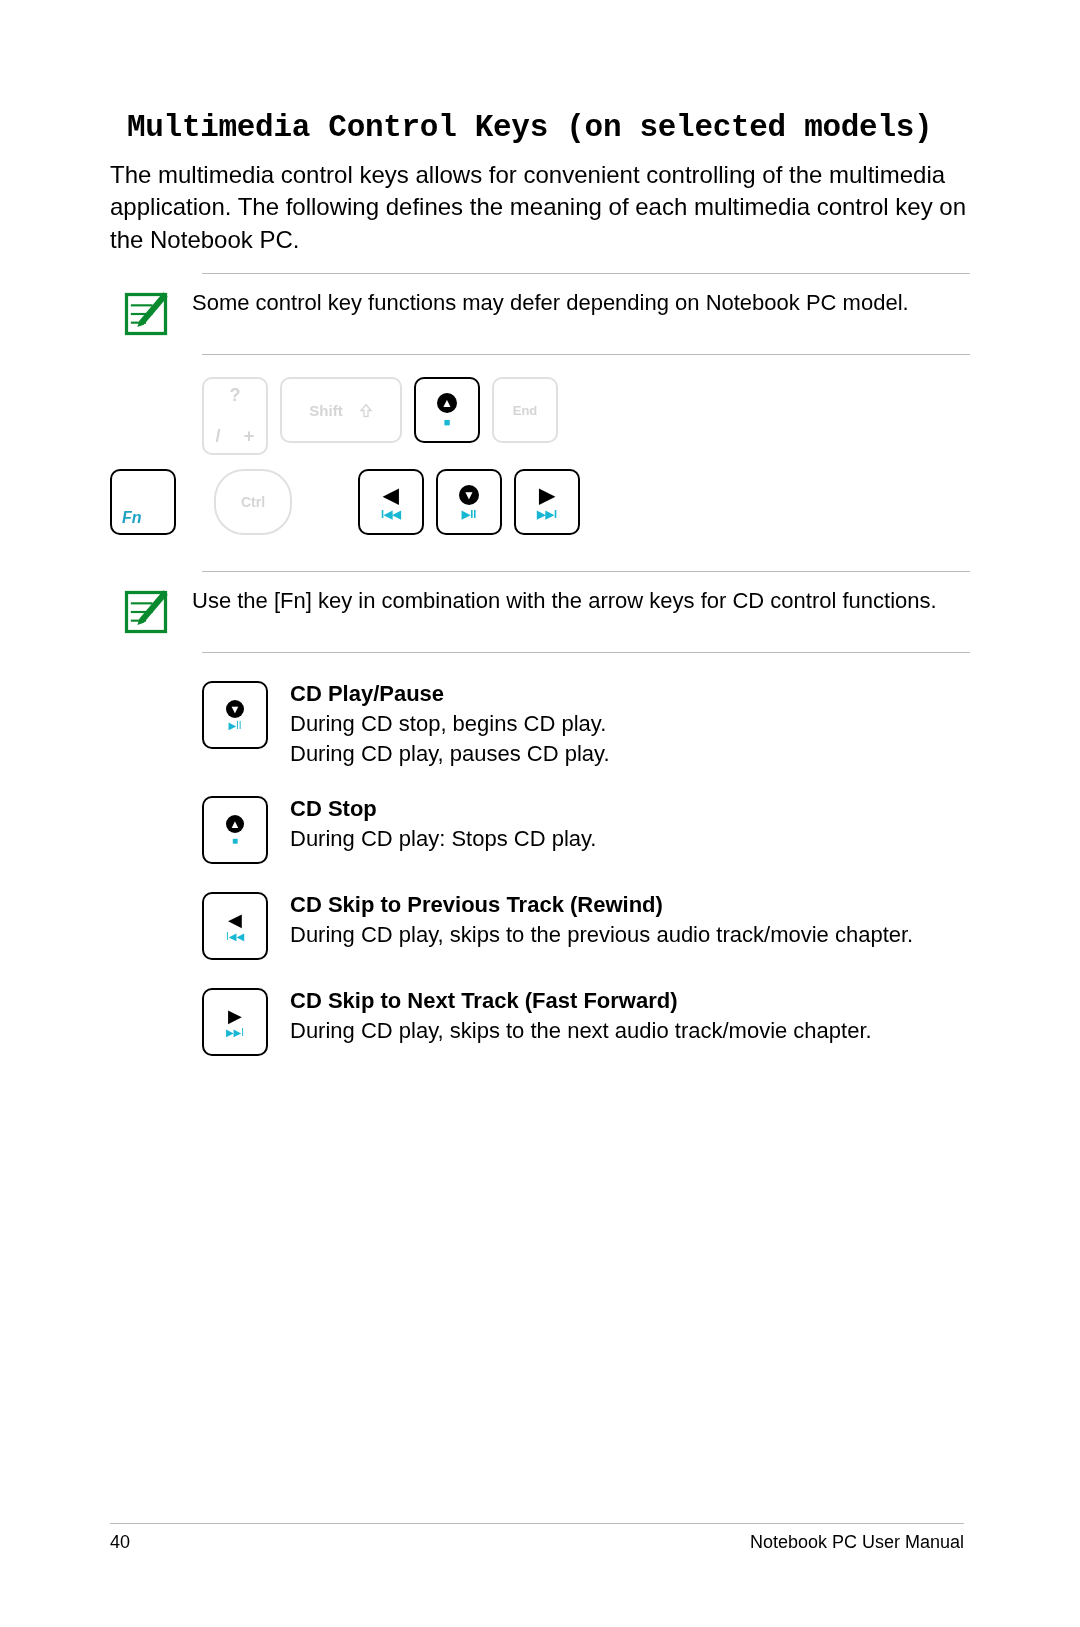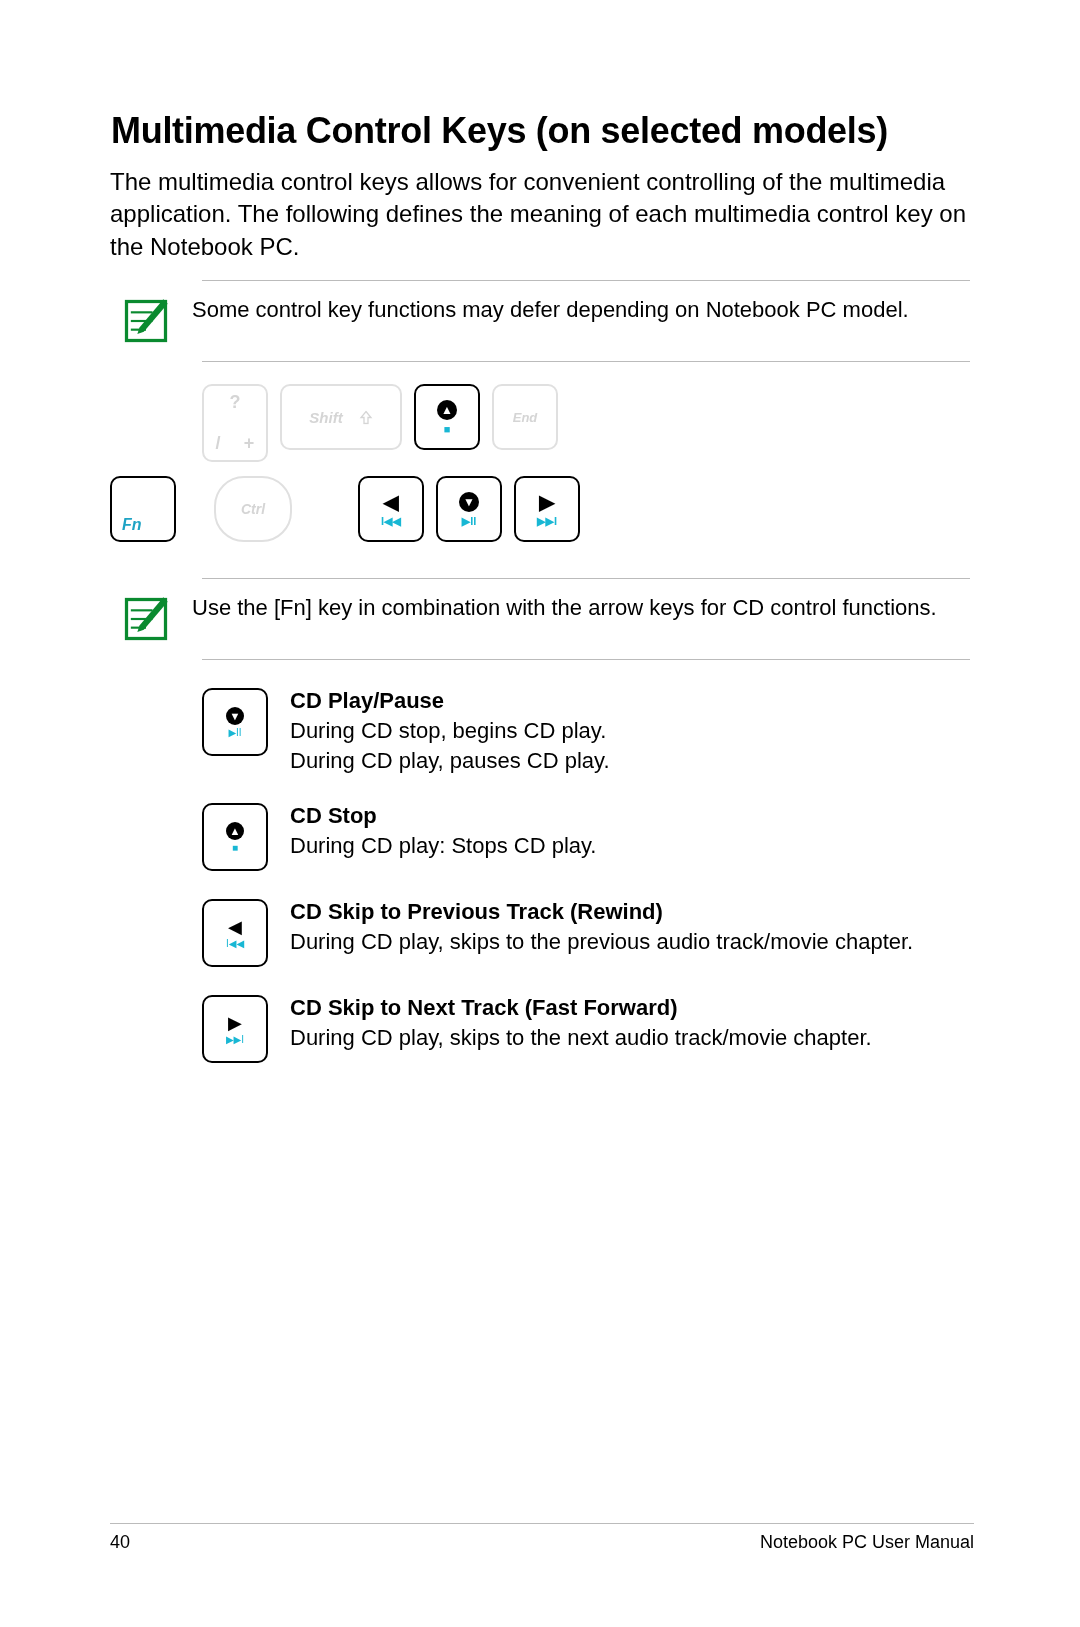"Multimedia Control Keys (on selected" h1 { font-family: none -> Liberation Mono, monospace; font-size: 36px -> 31px; margin: 0 0 14px 1px -> 0 0 14px 17px }
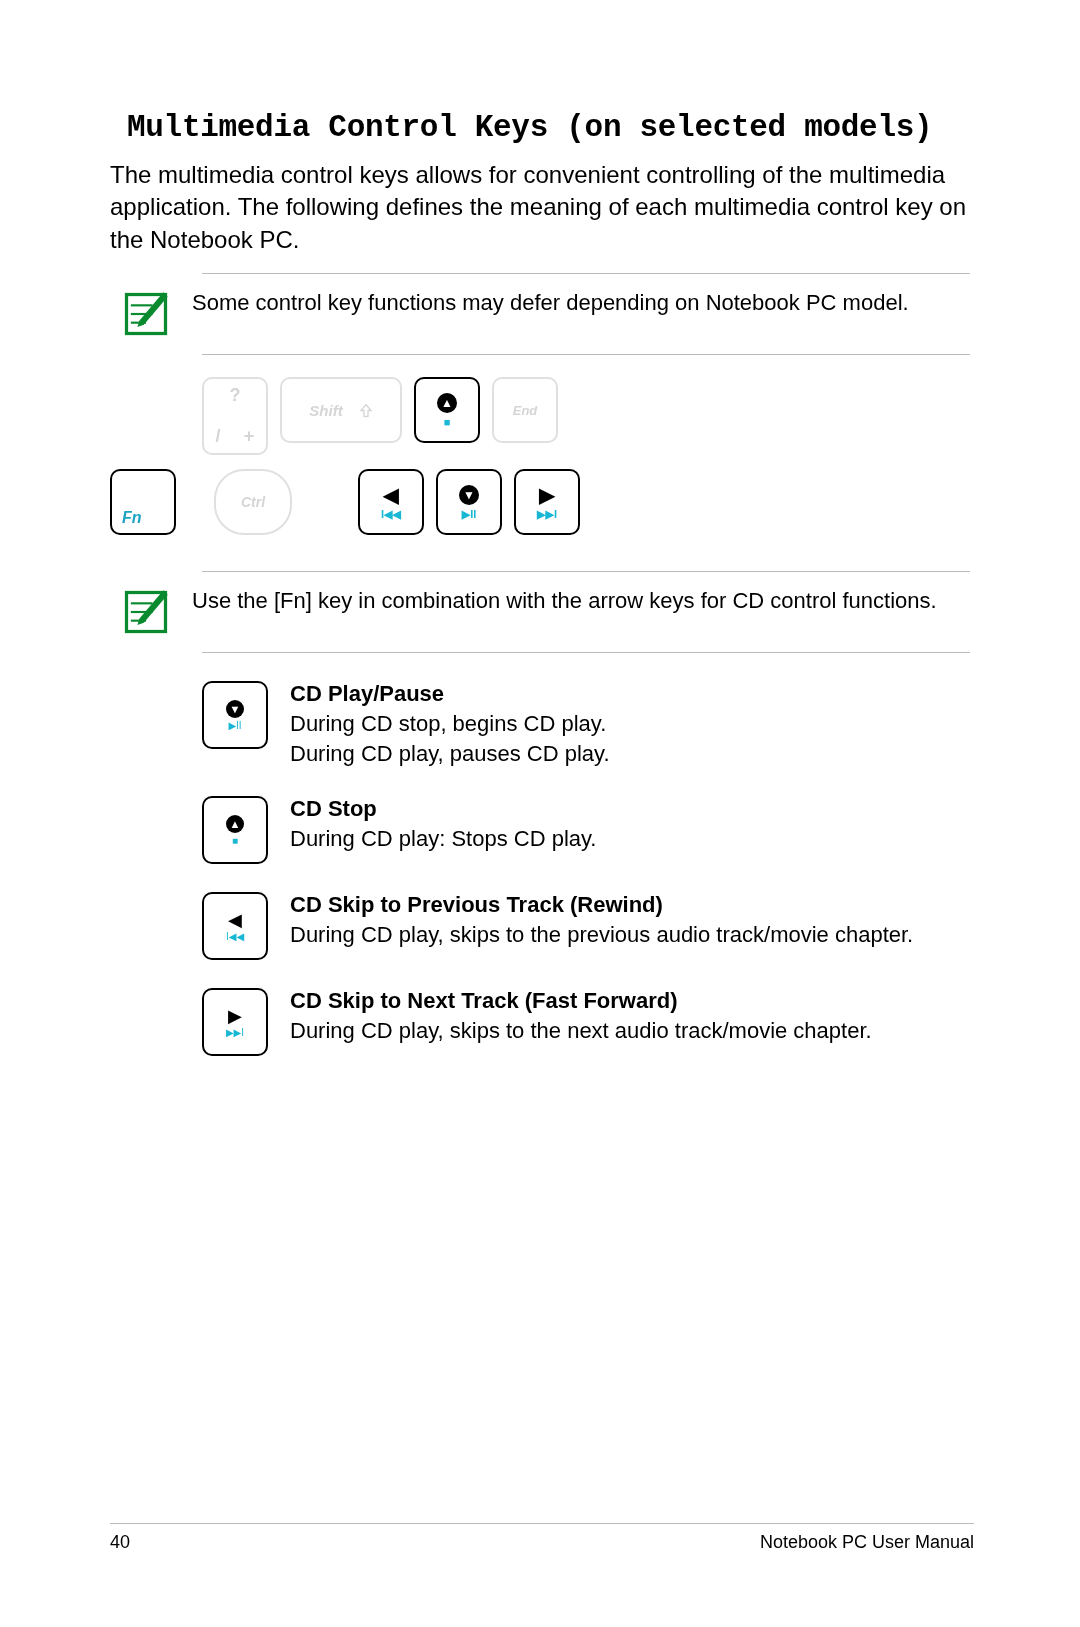"Shift" .key .mid { font-style: italic -> none }
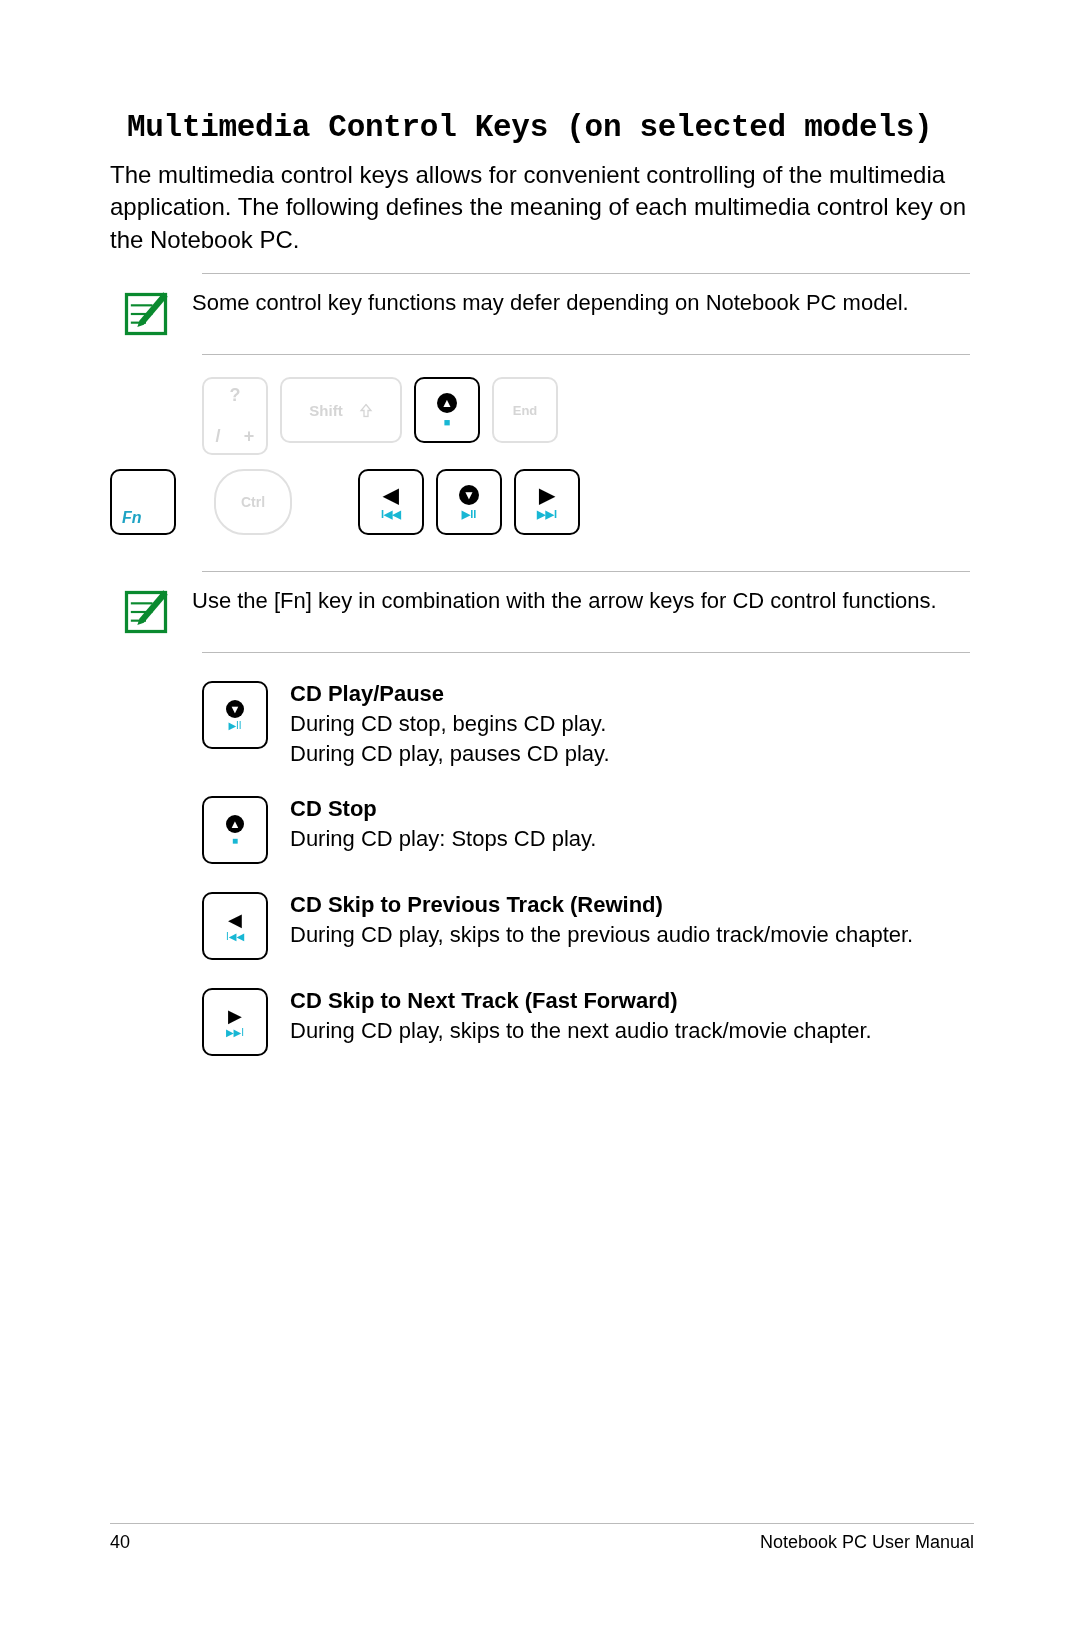"40" .footer { right: 106px -> 116px }
